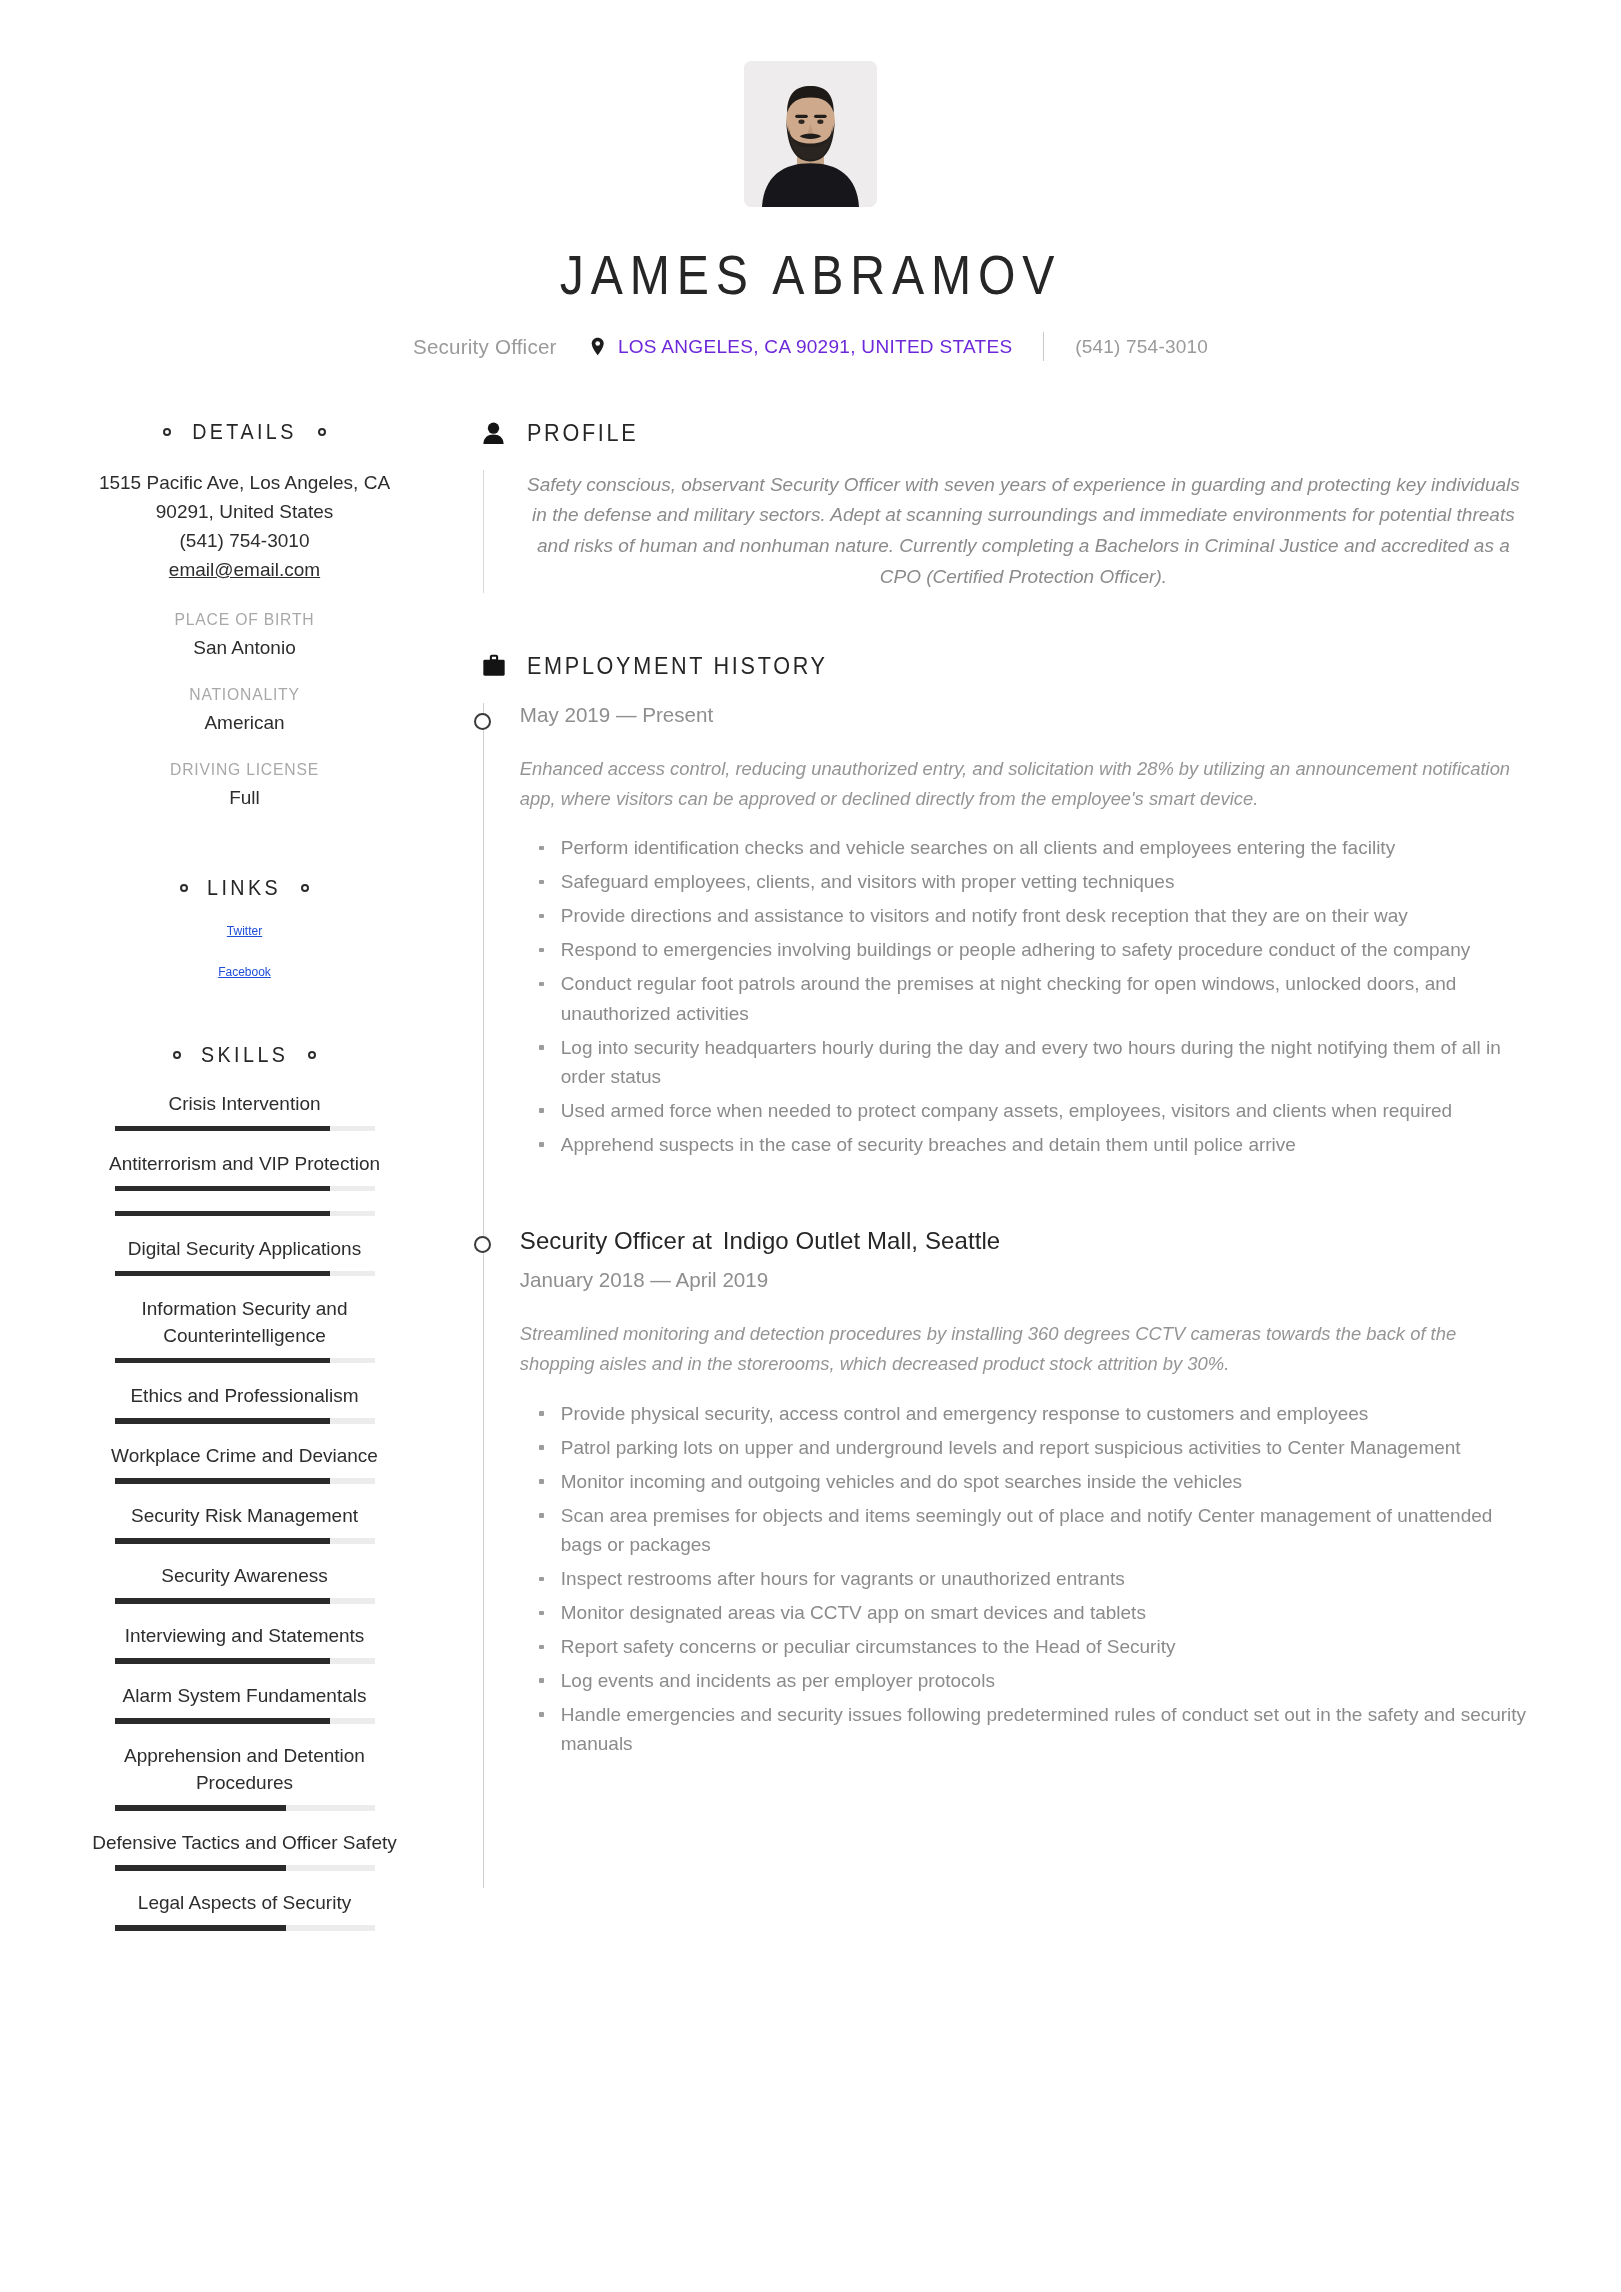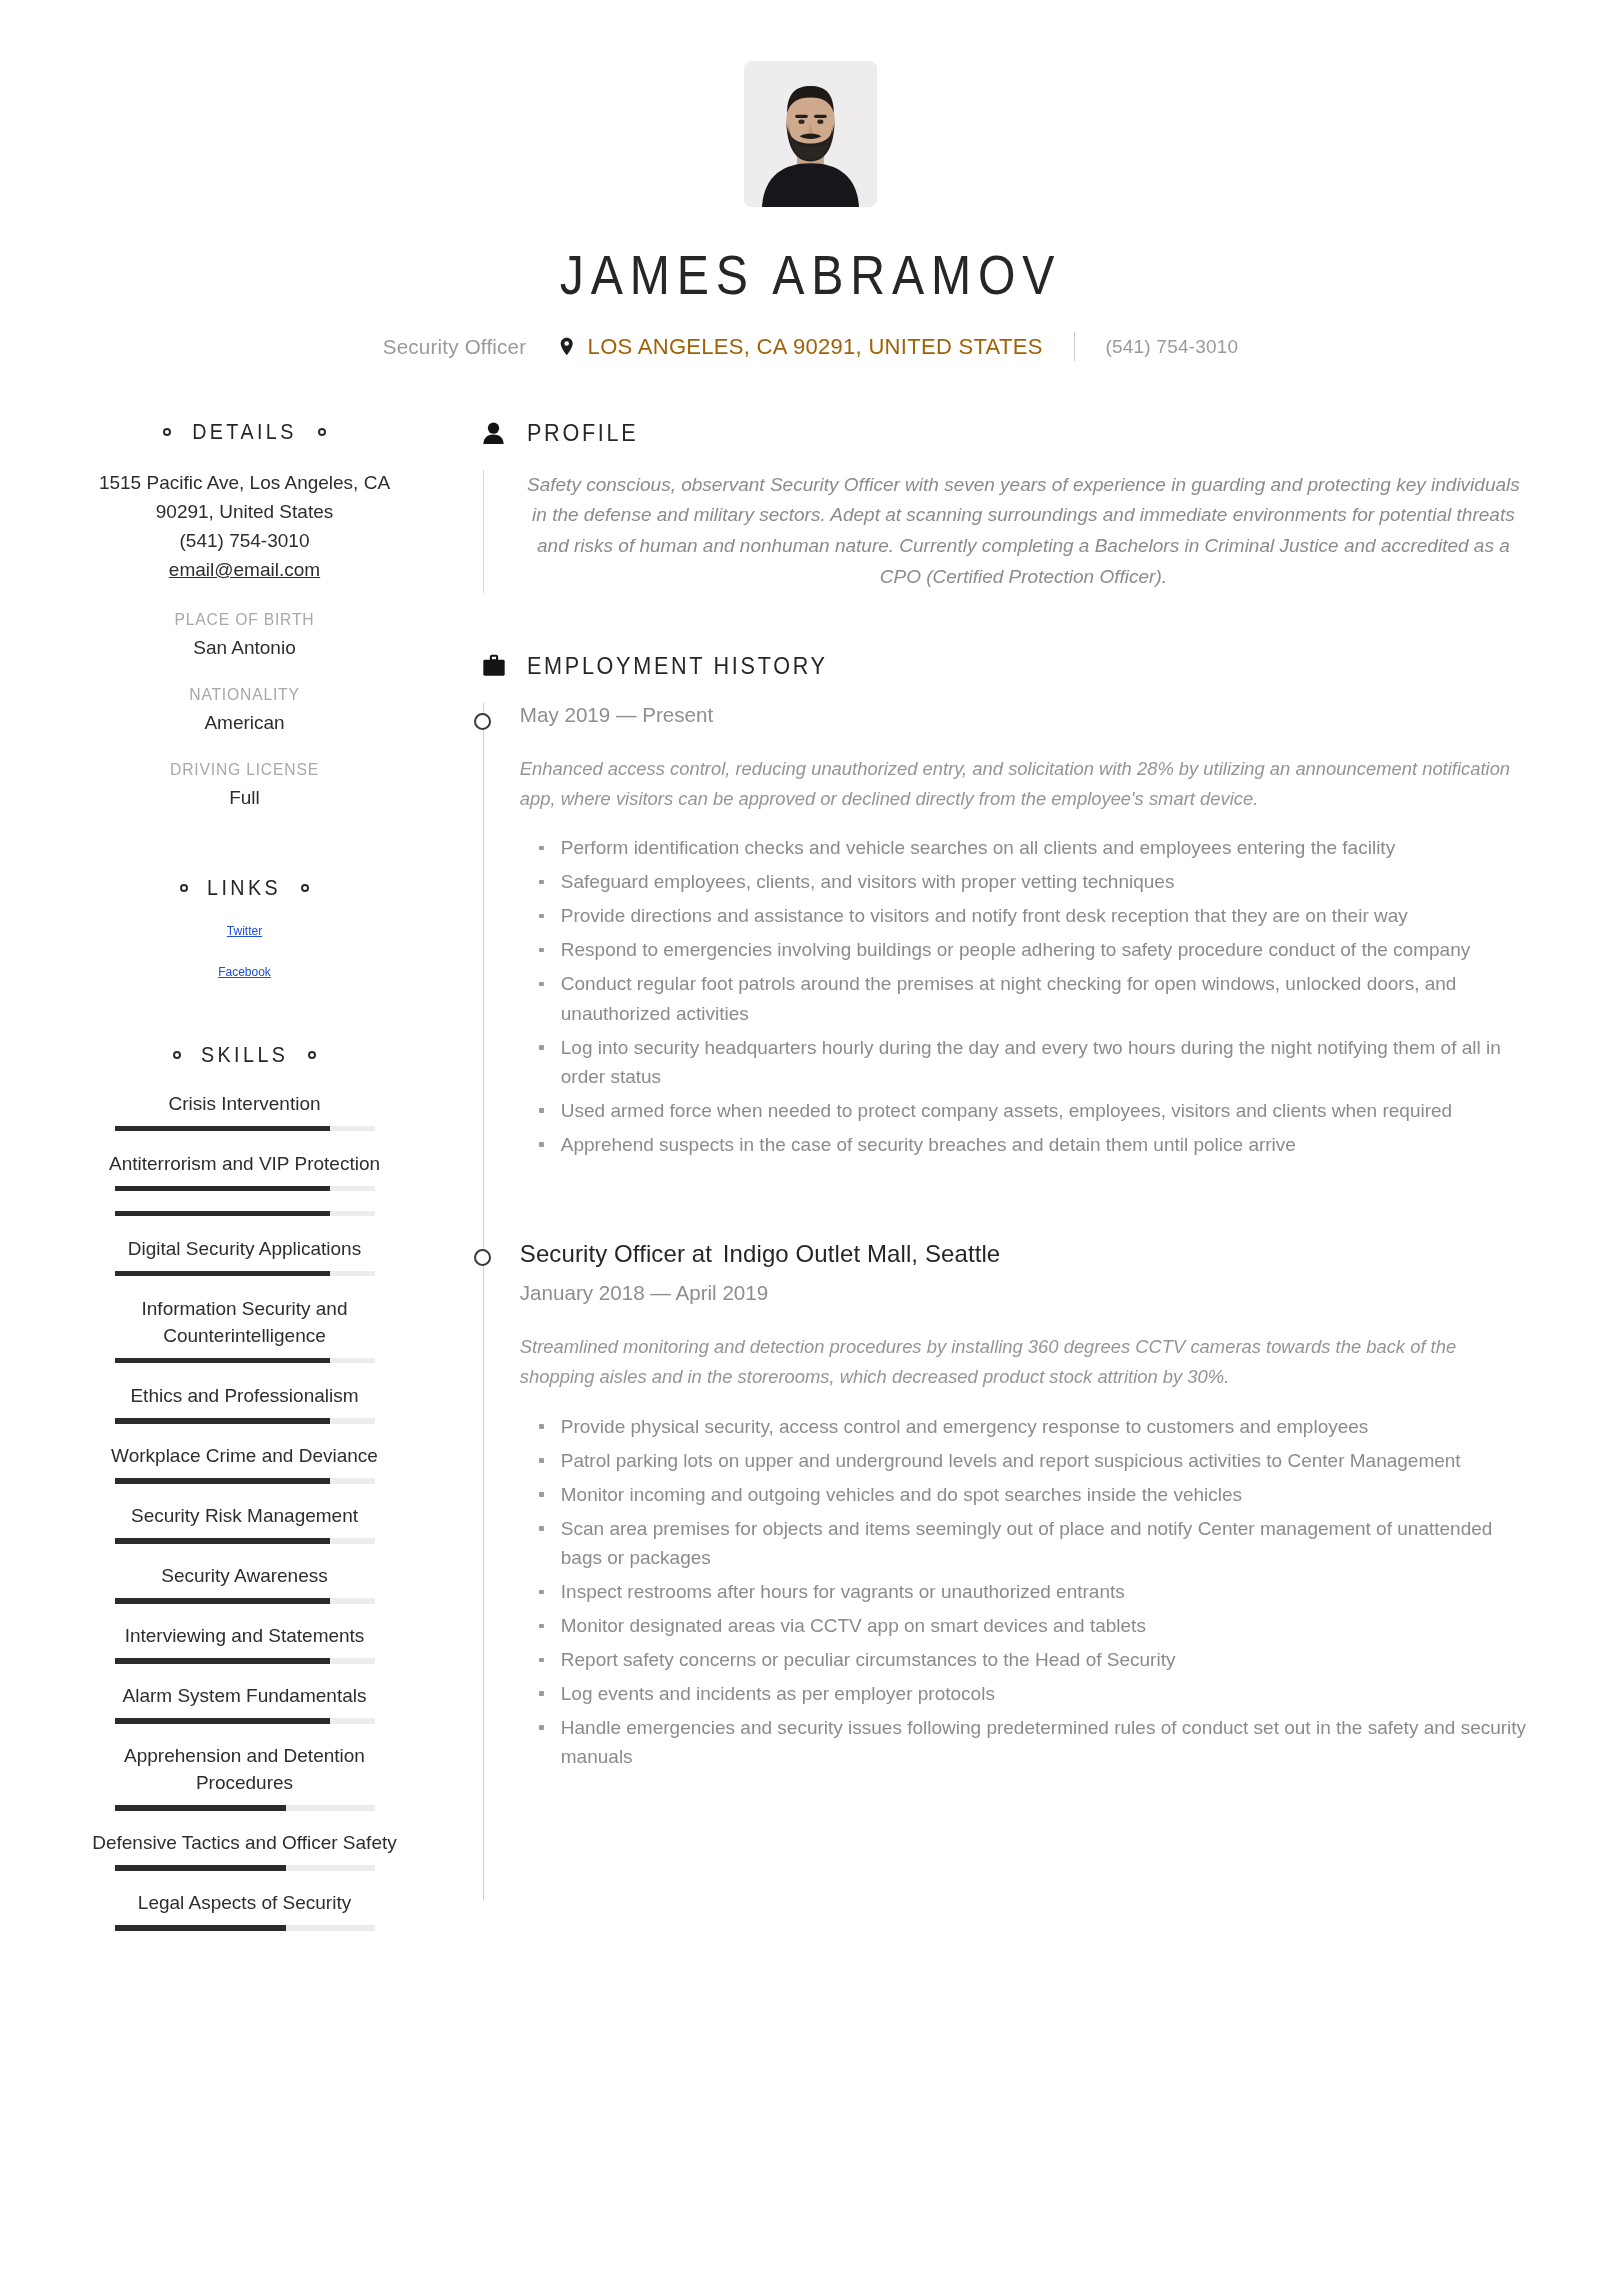"LOS ANGELES, CA 90291, UNITED" .contact-address { color: #a16207 -> #6d28d9; font-size: 22px -> 19px }
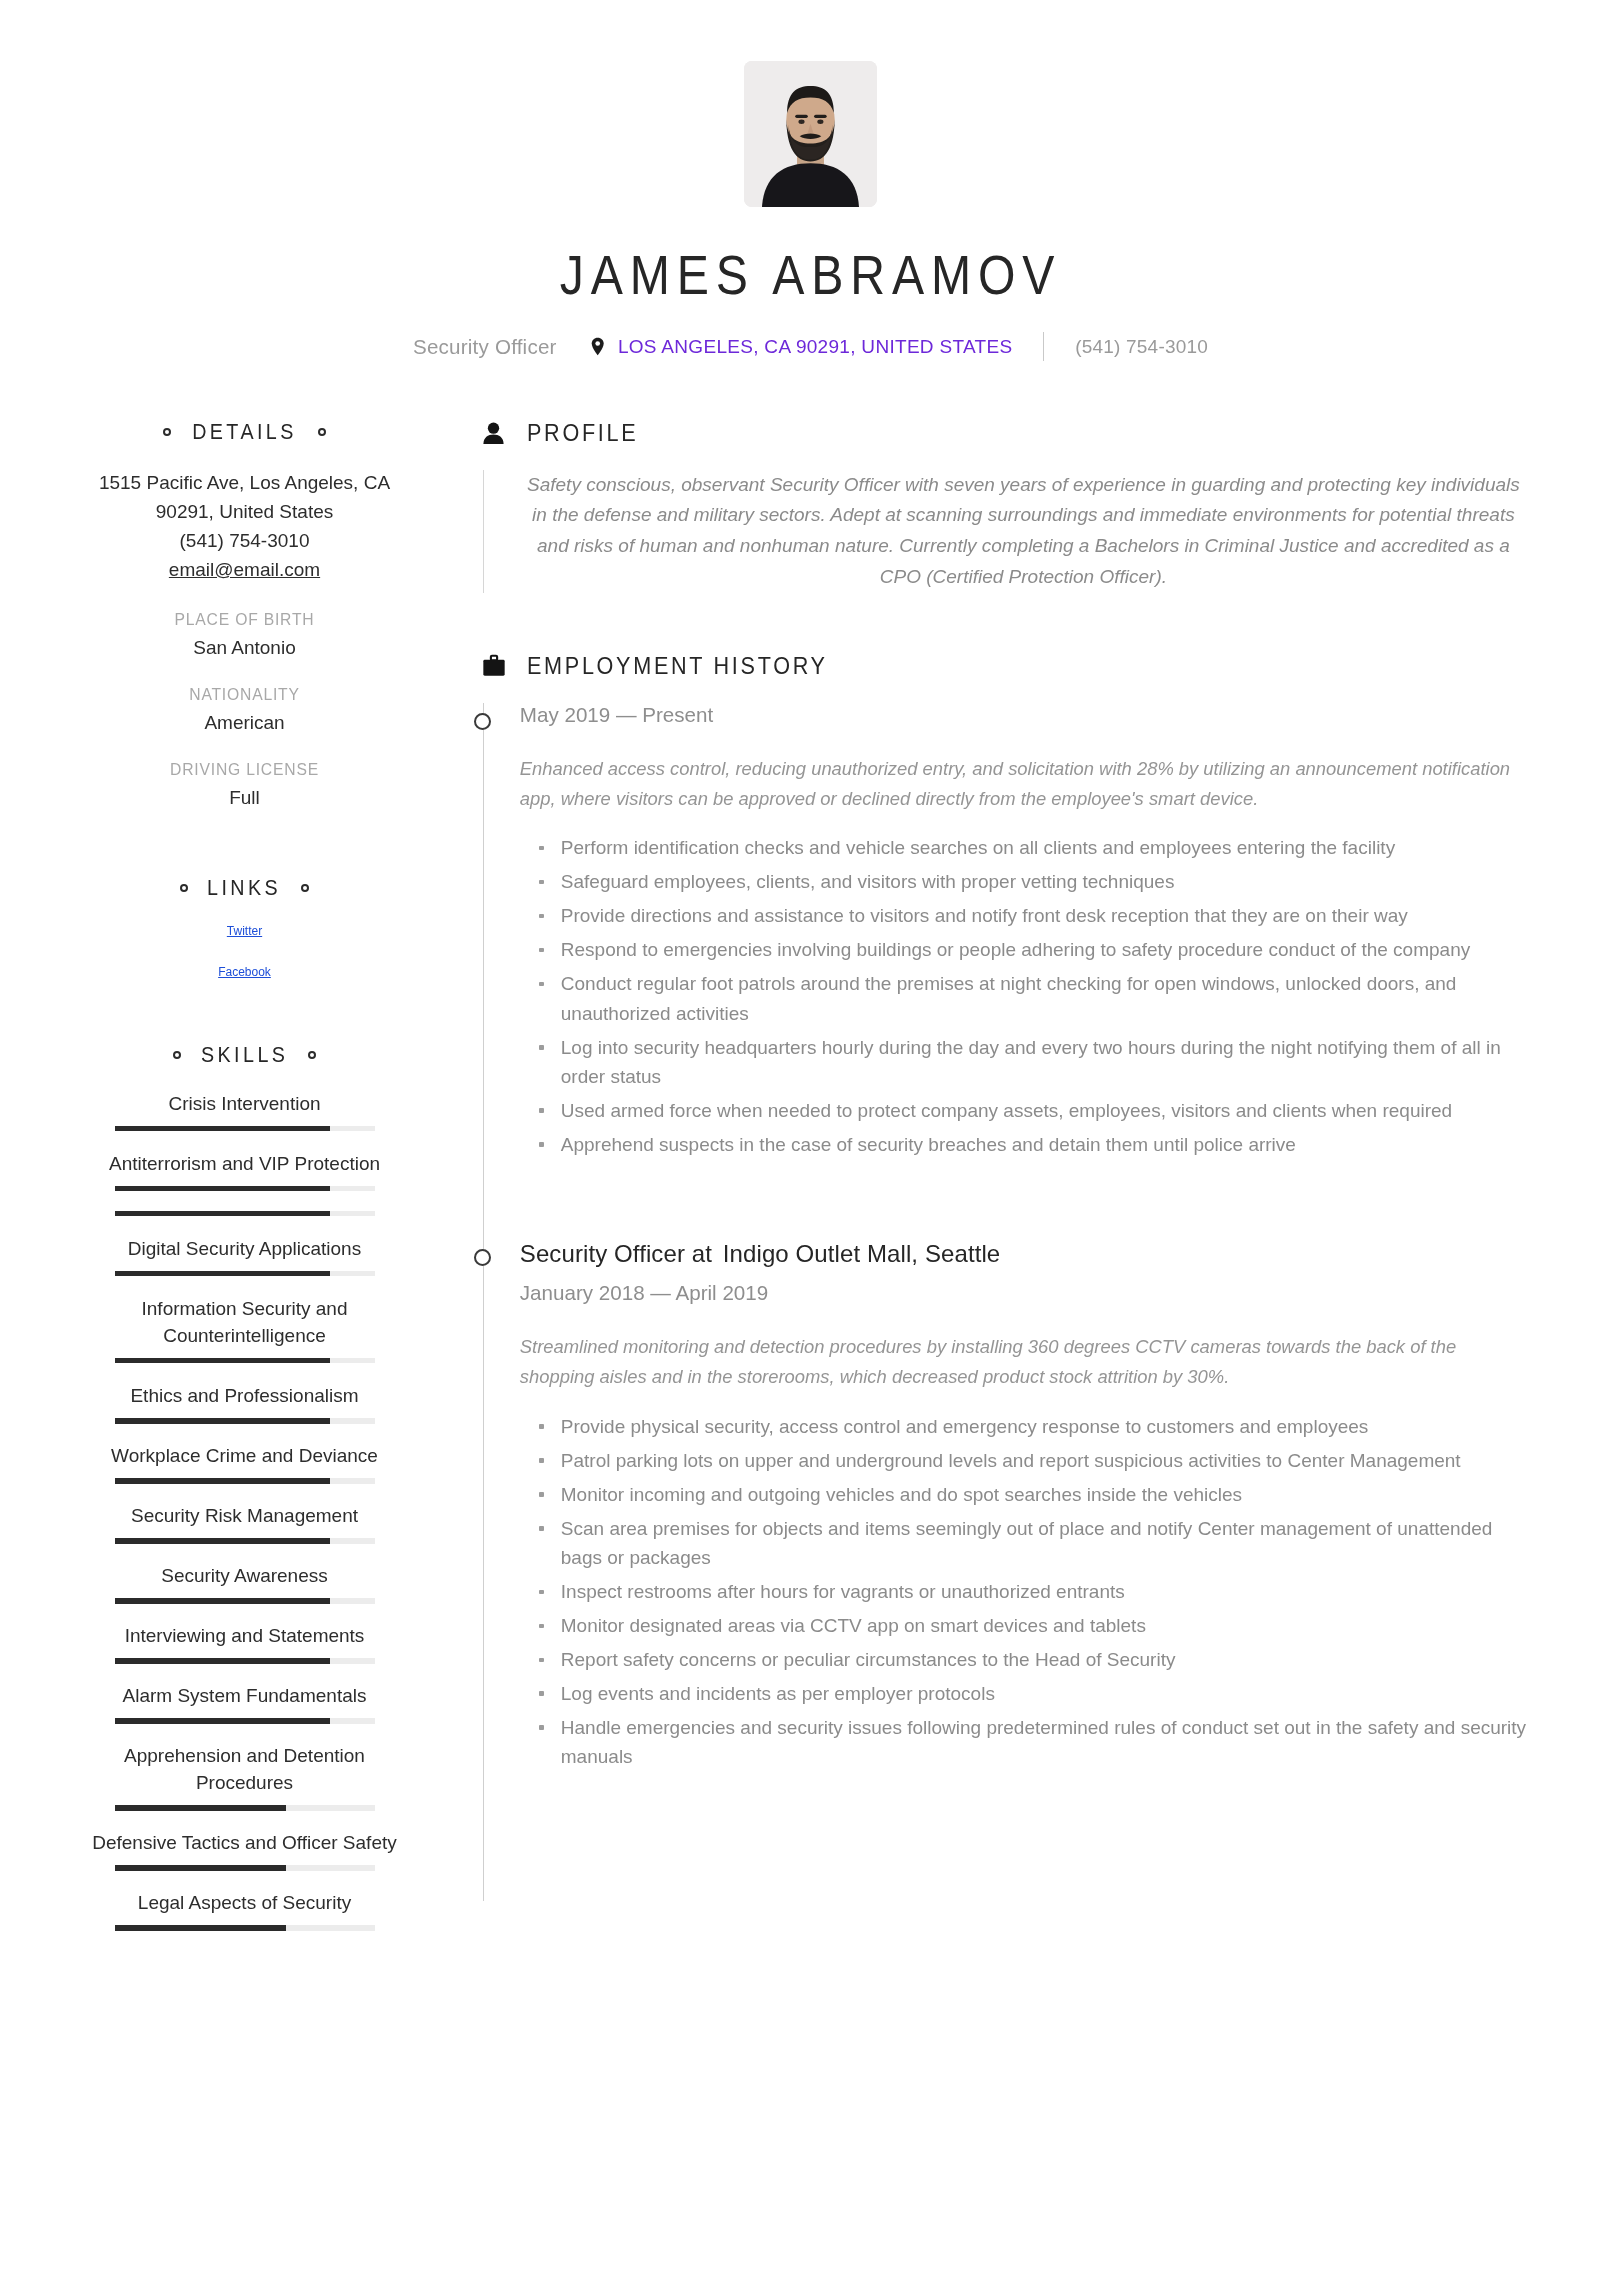"Security Officer at Indigo Outlet" .job + .job { margin-top: 57px -> 44px }
